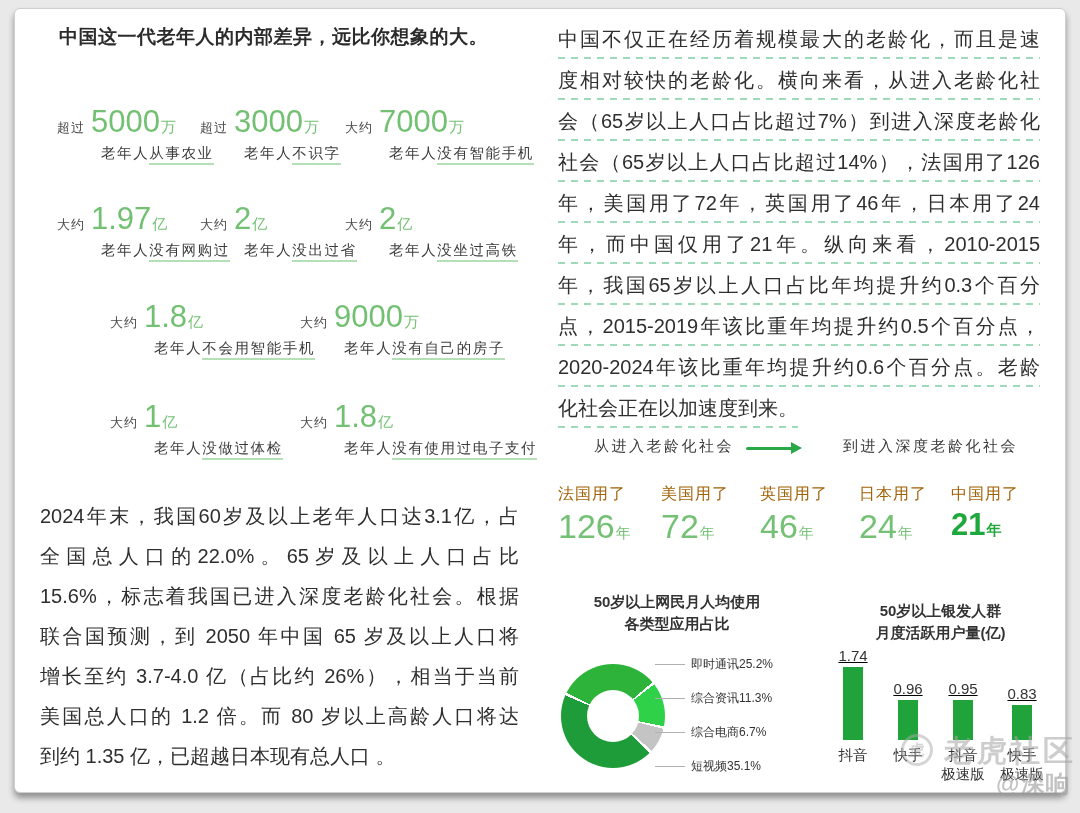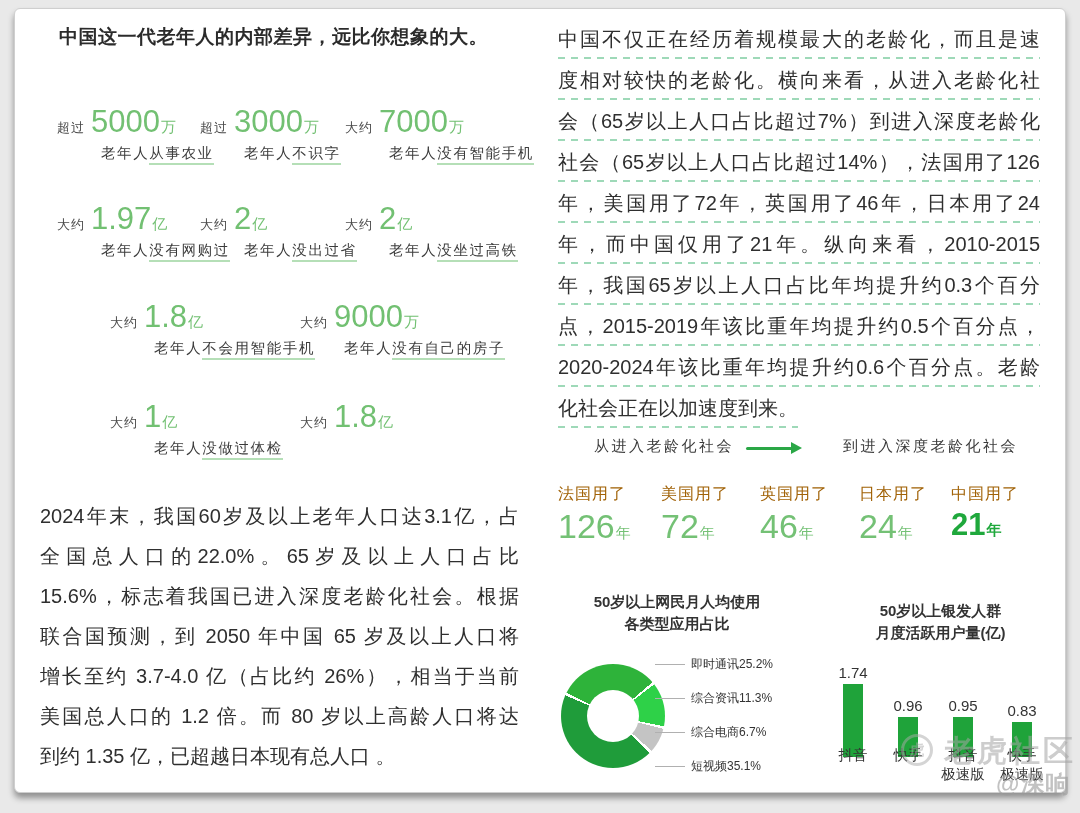"老年人没有使用过电子支付" div.stat-desc { html: none -> <div><span>老年人</span><span>没有使用过电子支付</span></div> }
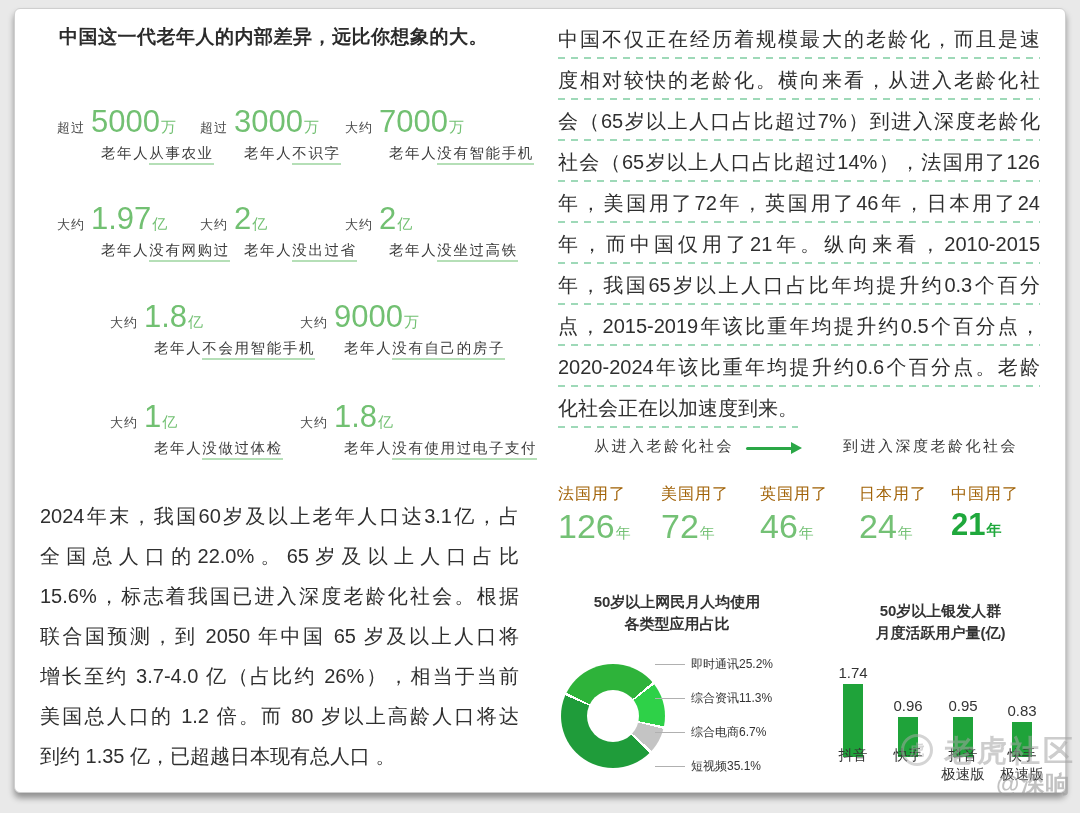"1.74" .bcol { text-decoration: none -> underline; top: 662px -> 645px }
